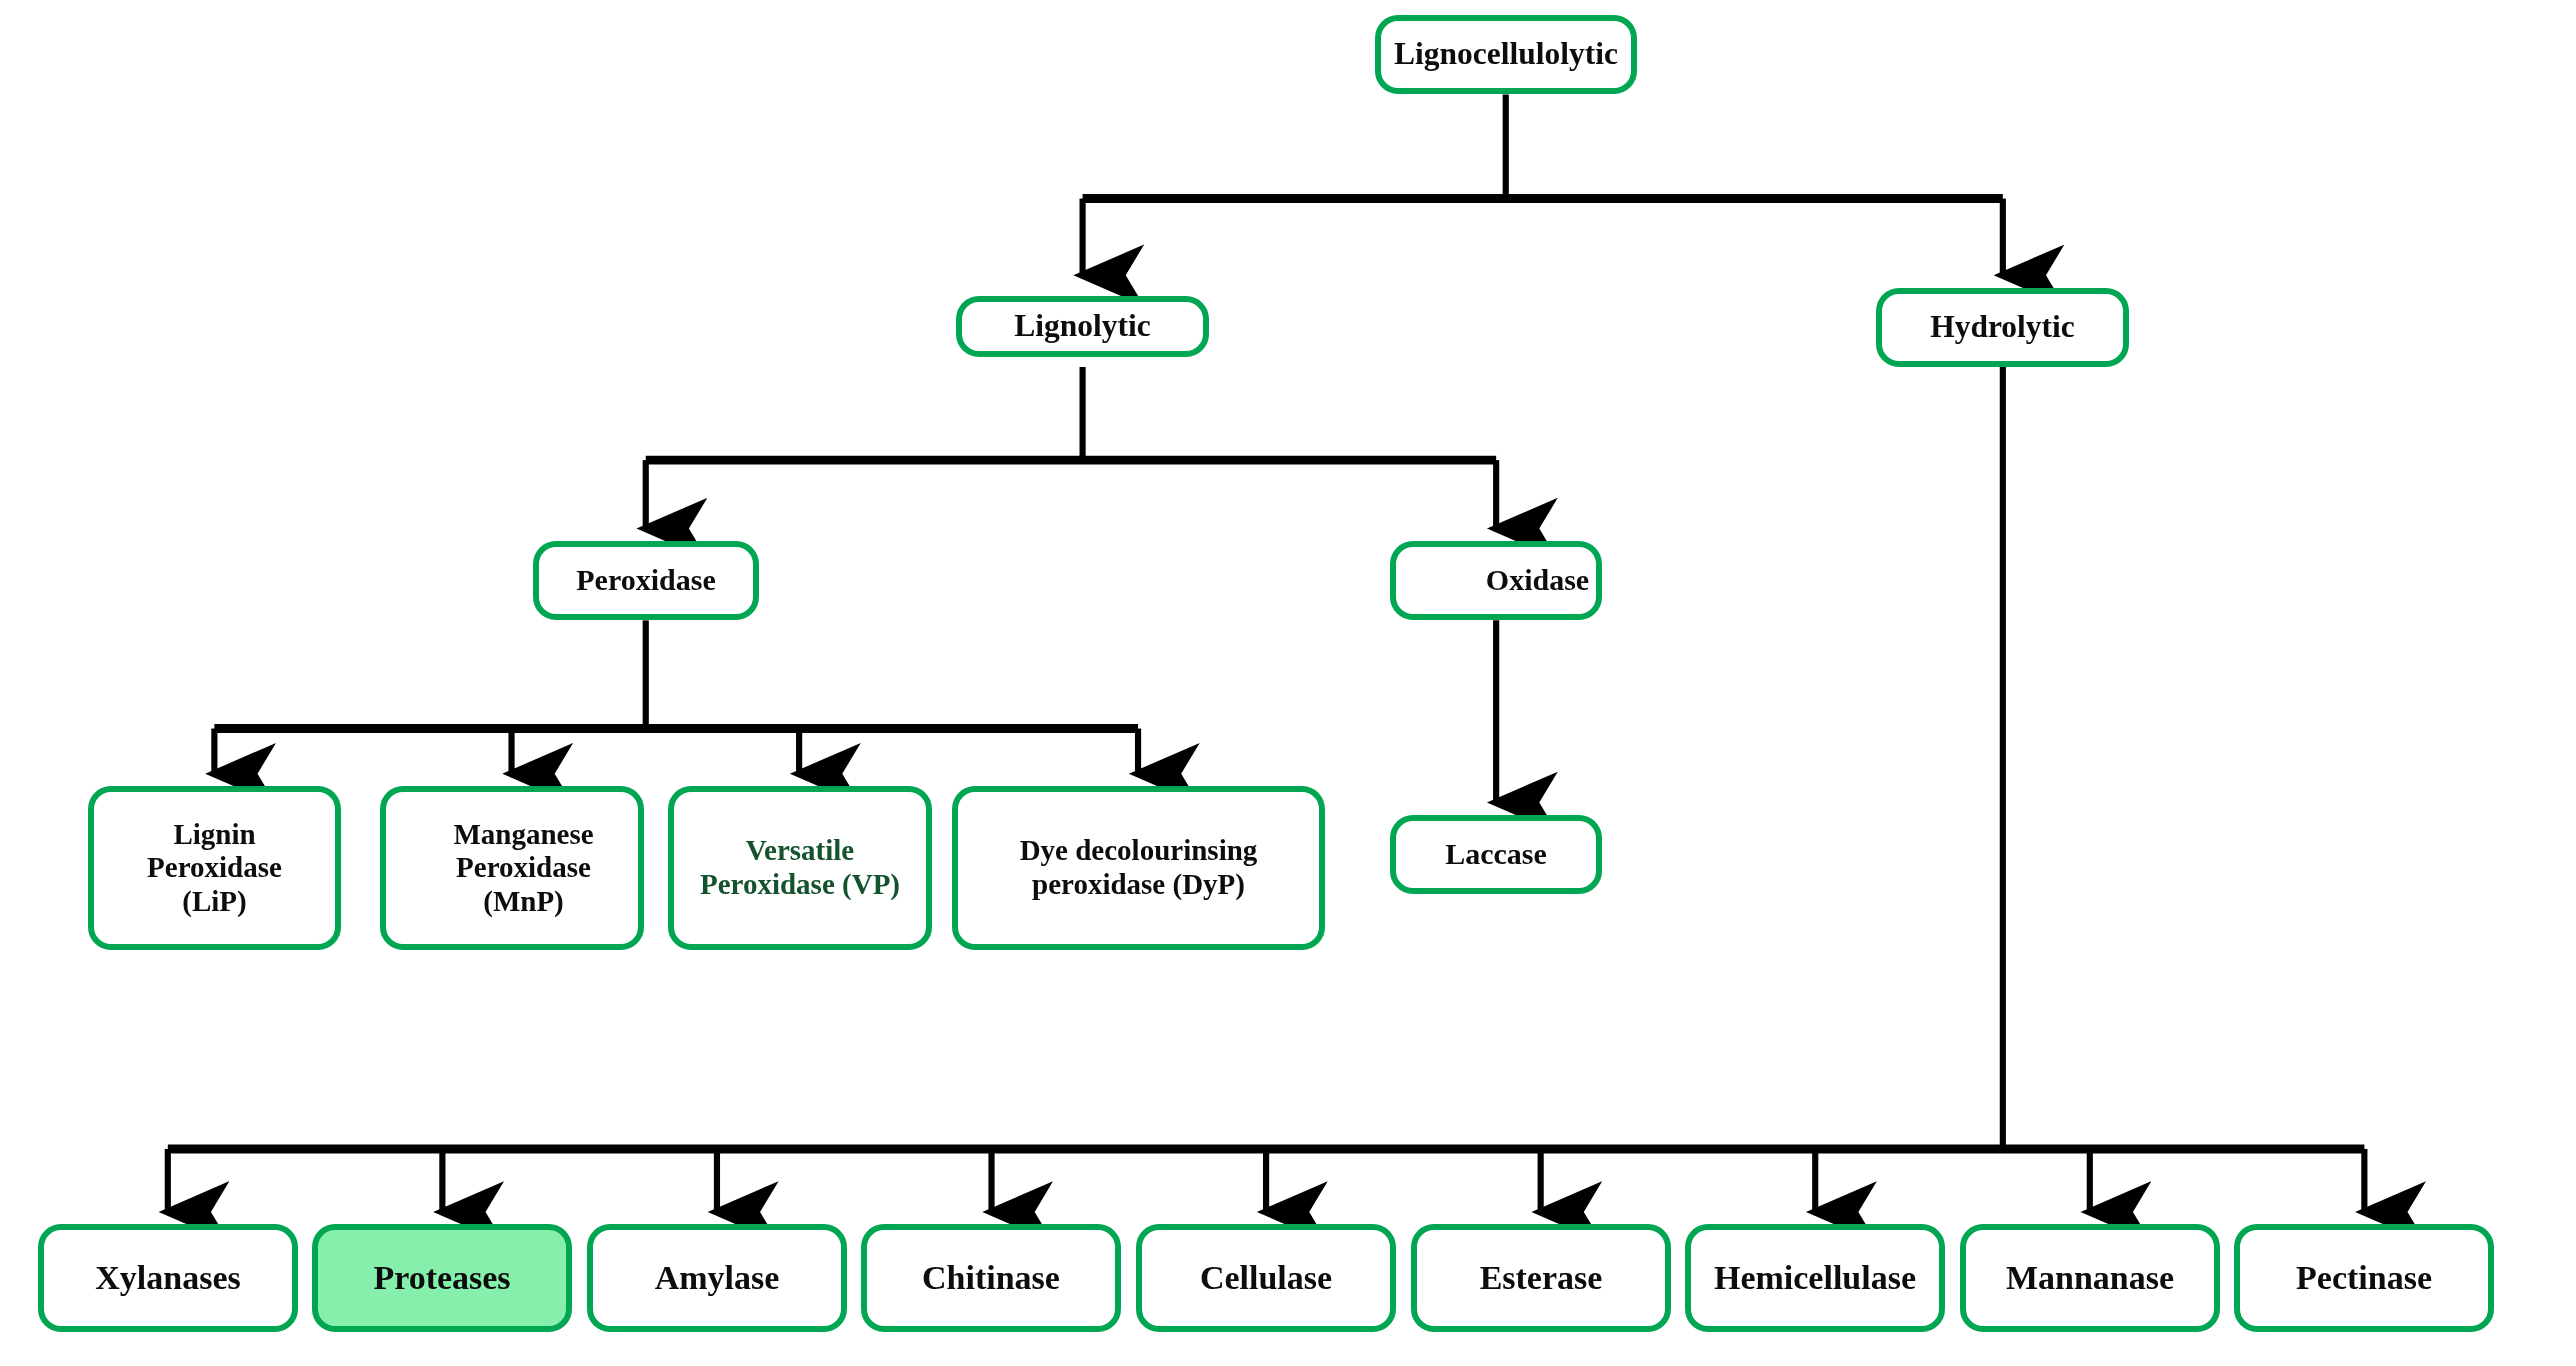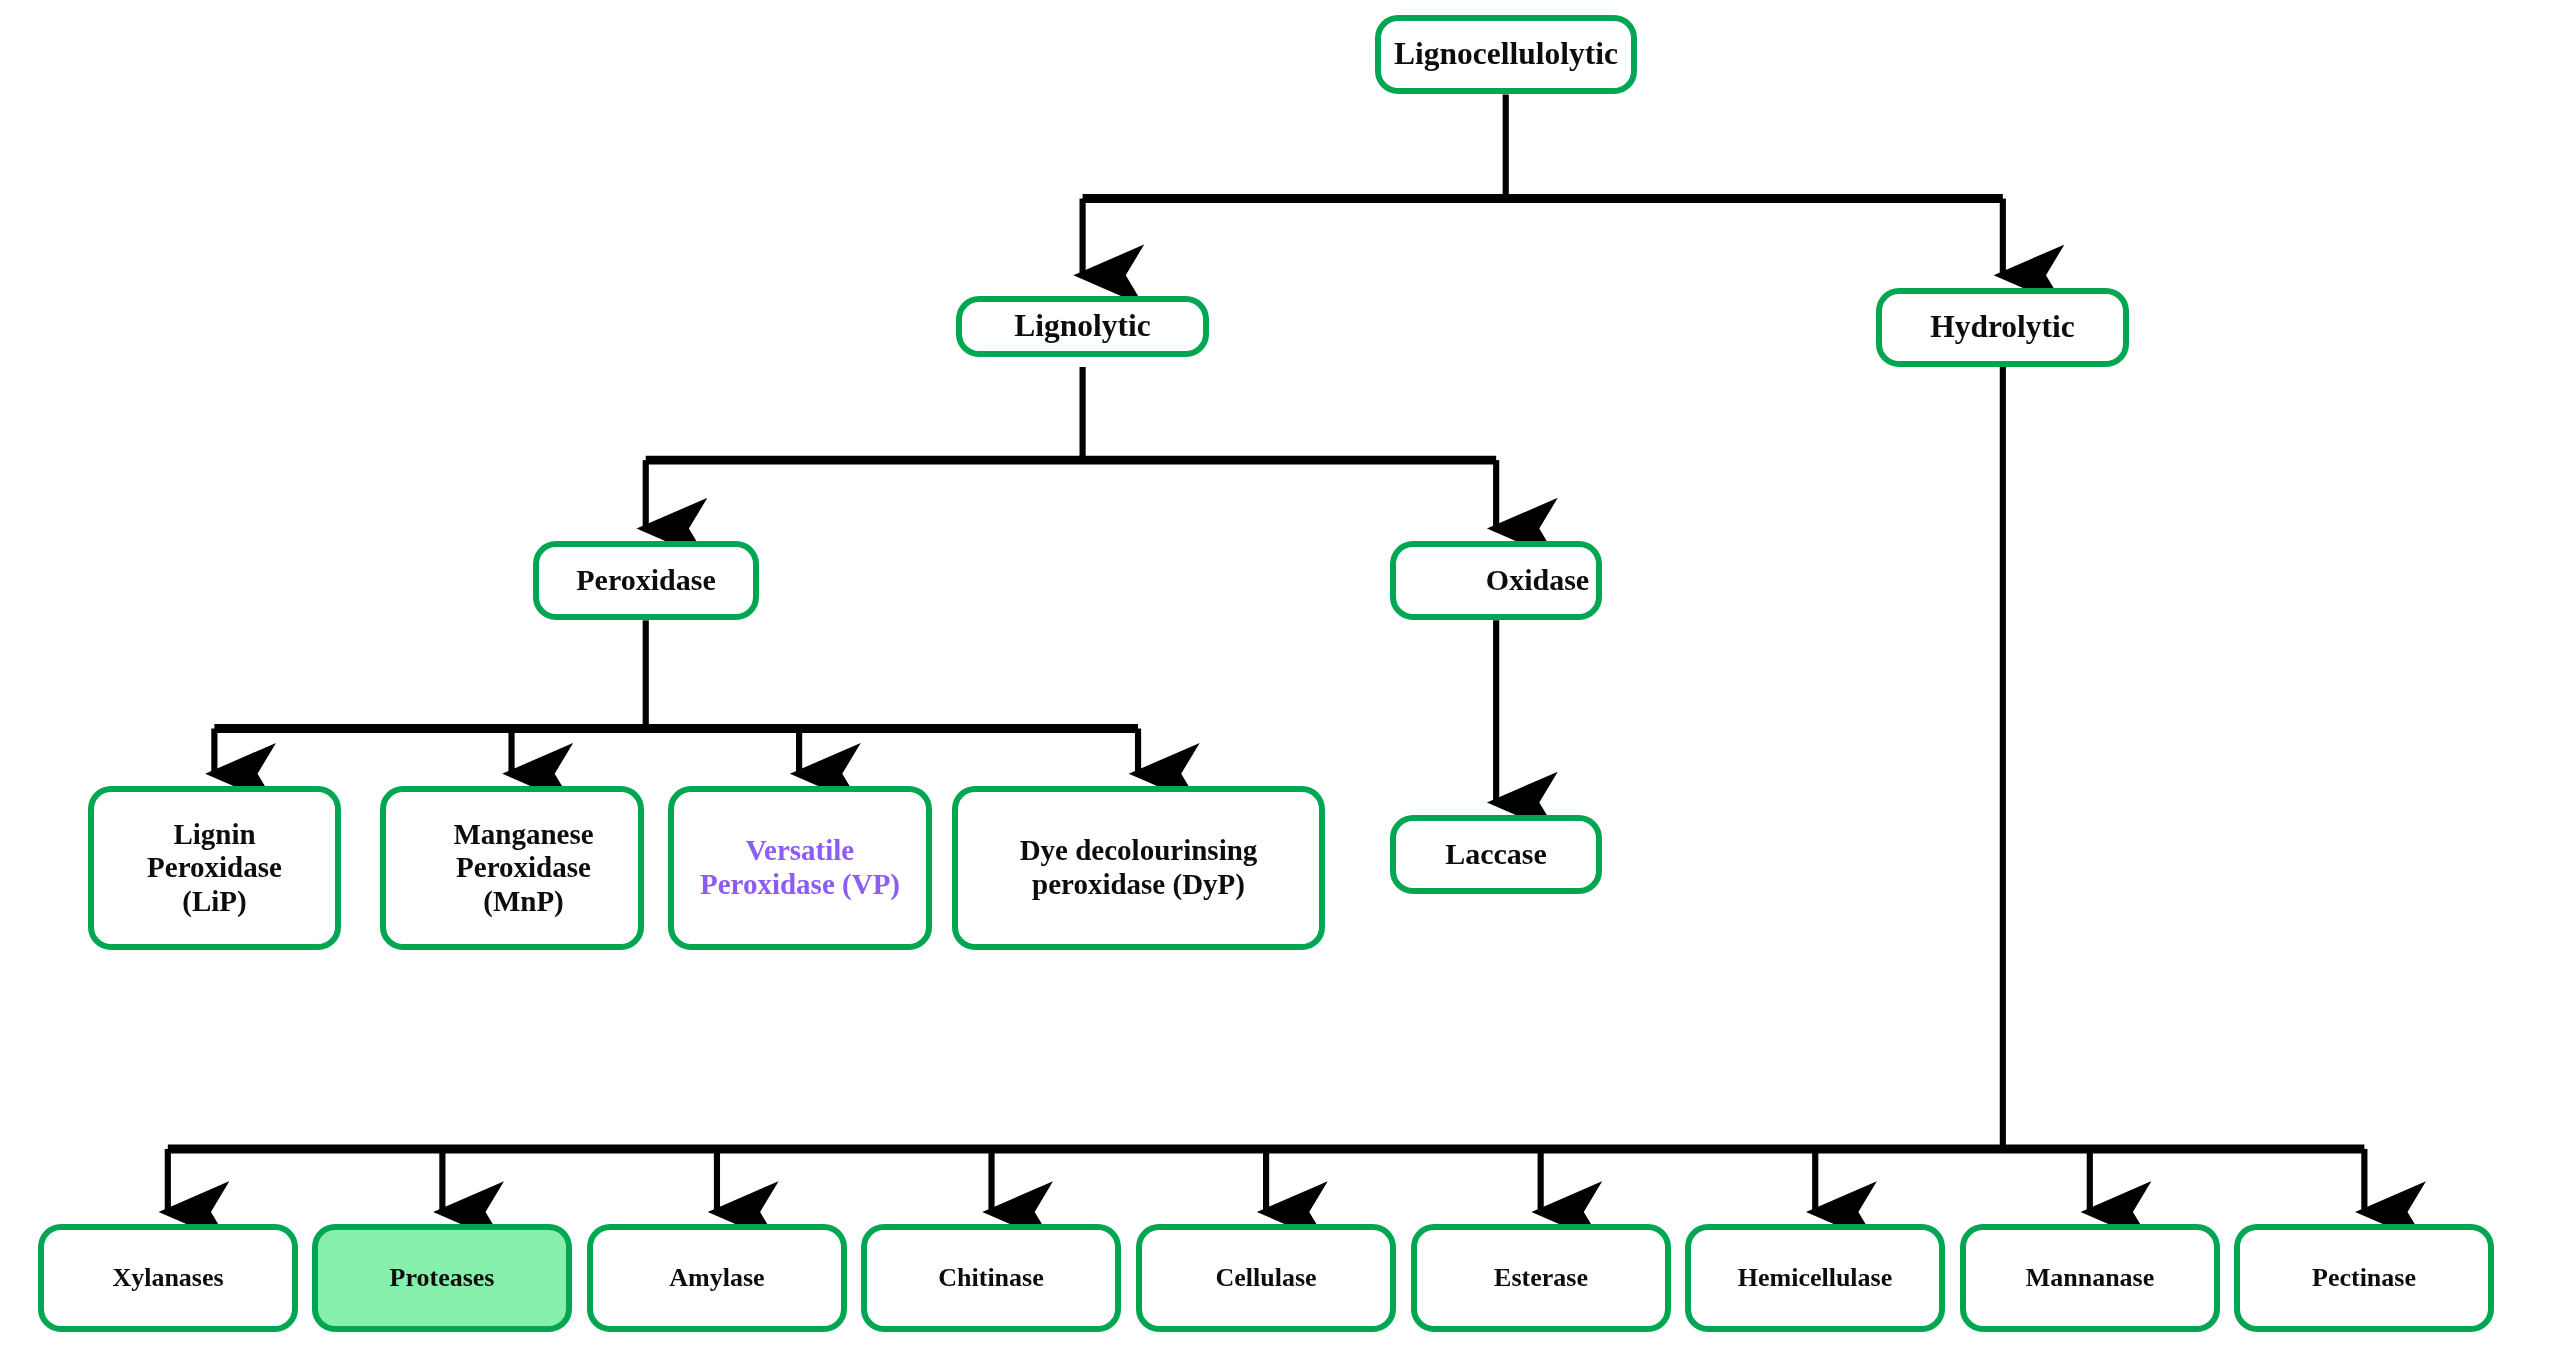"Versatile" div.node { color: #8b5cf6 -> #14532d }
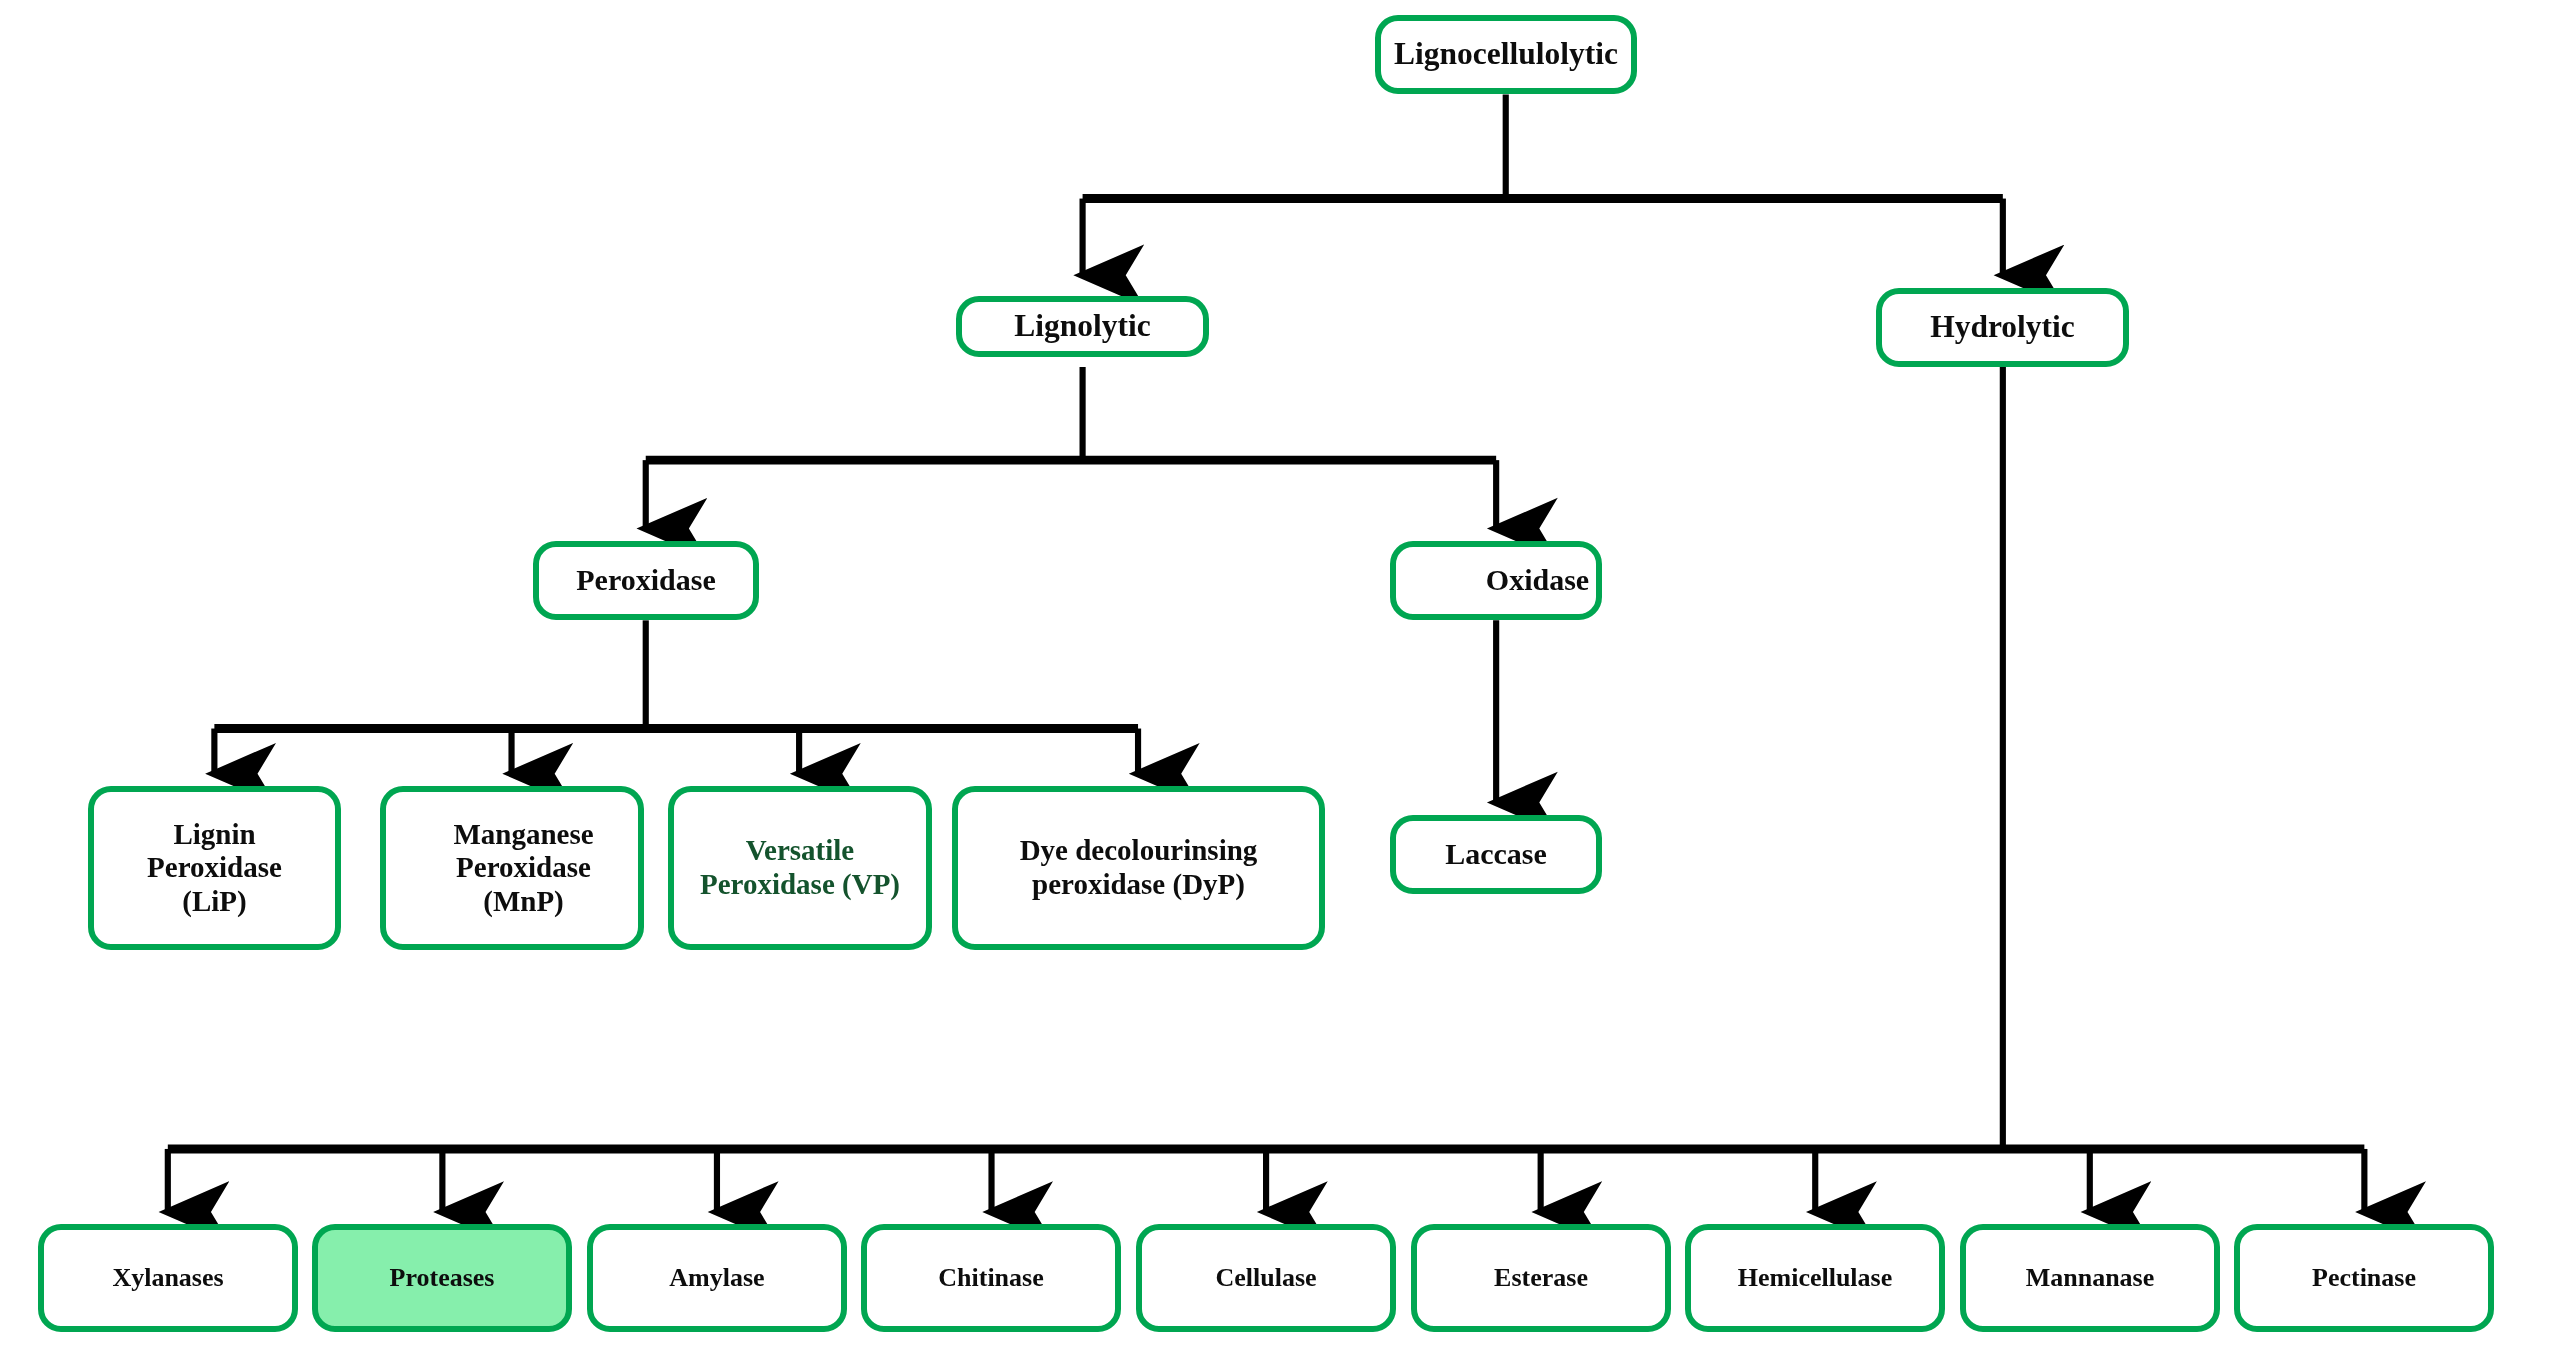"Xylanases" .tier-bottom { font-size: 26px -> 34px }
